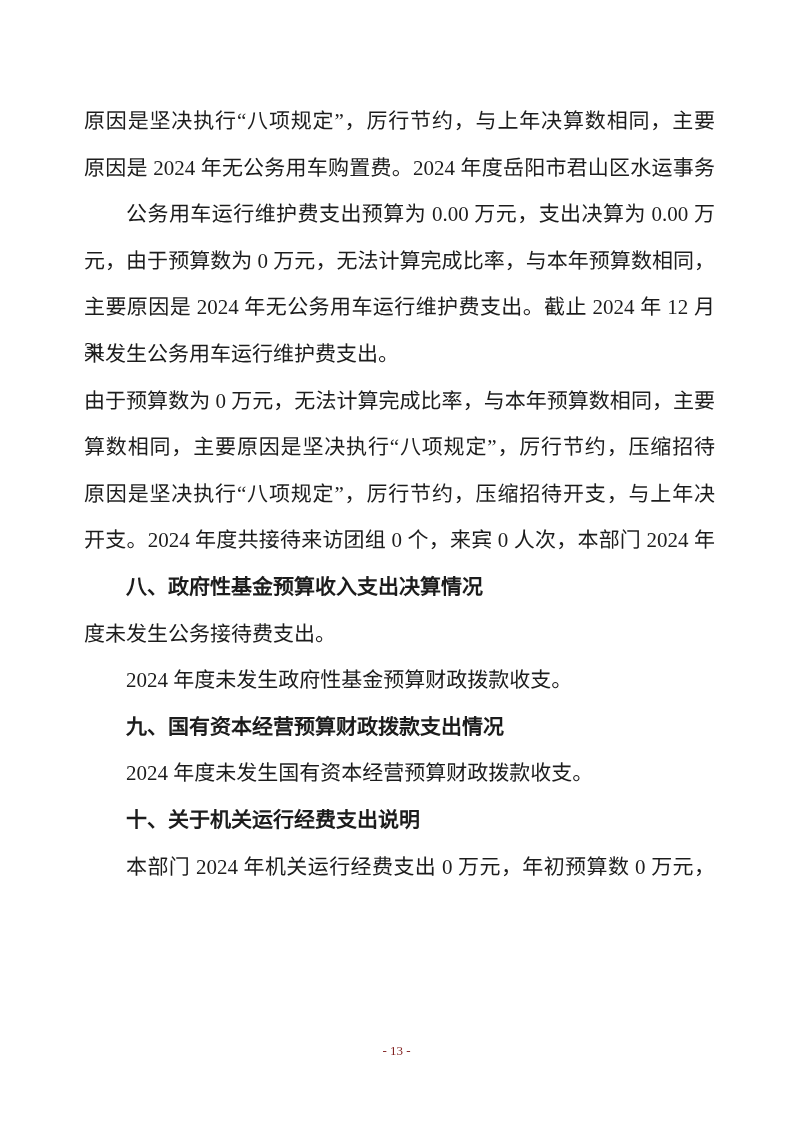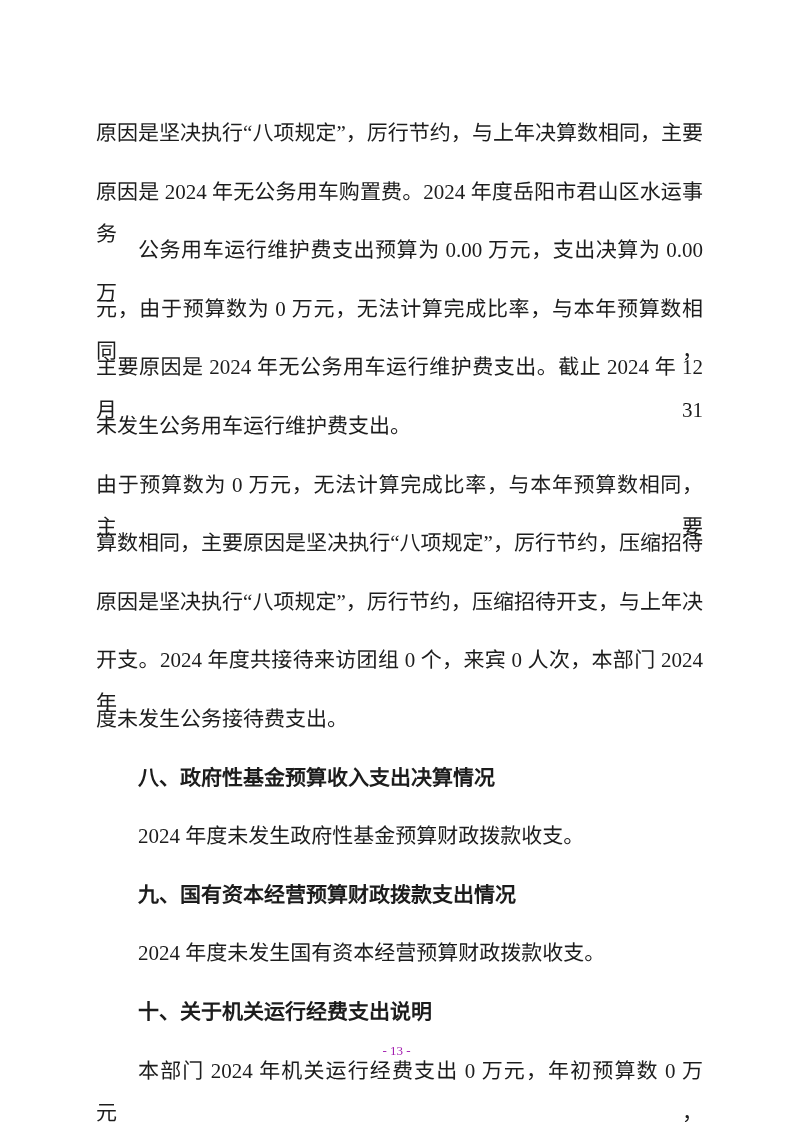"原因是坚决执行“八项规定”，厉行节约，与上年决算数相同，主要" .ln { margin: 16px -> 4px }
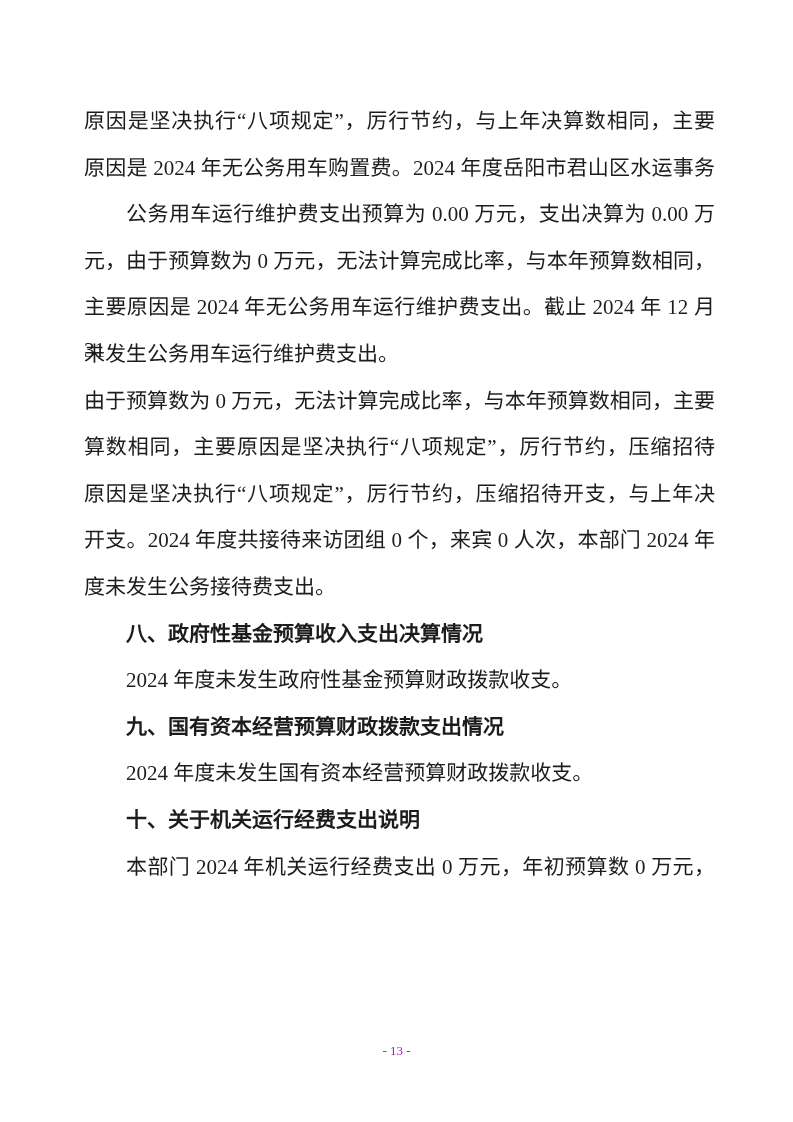"度未发生公务接待费支出。" p.ln { order: before "八、政府性基金预算收入支出决算情况" -> after "八、政府性基金预算收入支出决算情况" }
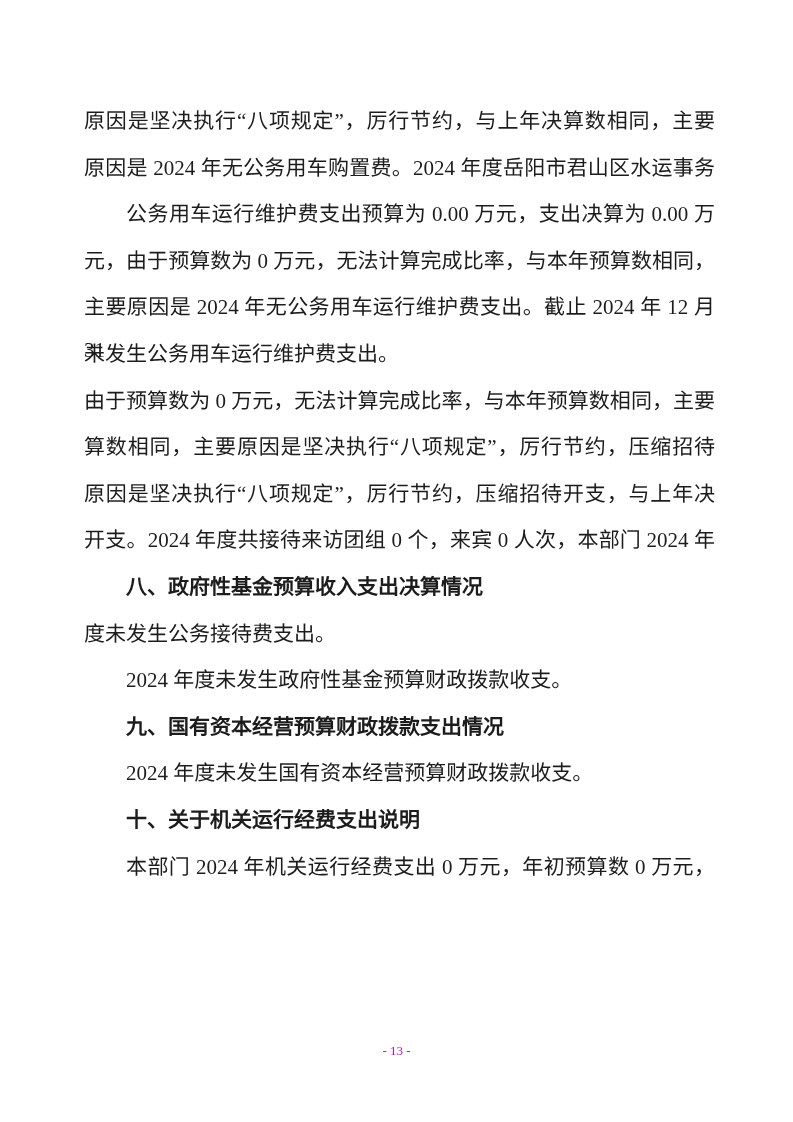"- 13 -" .footer { color: #a21caf -> #7f1d1d }
